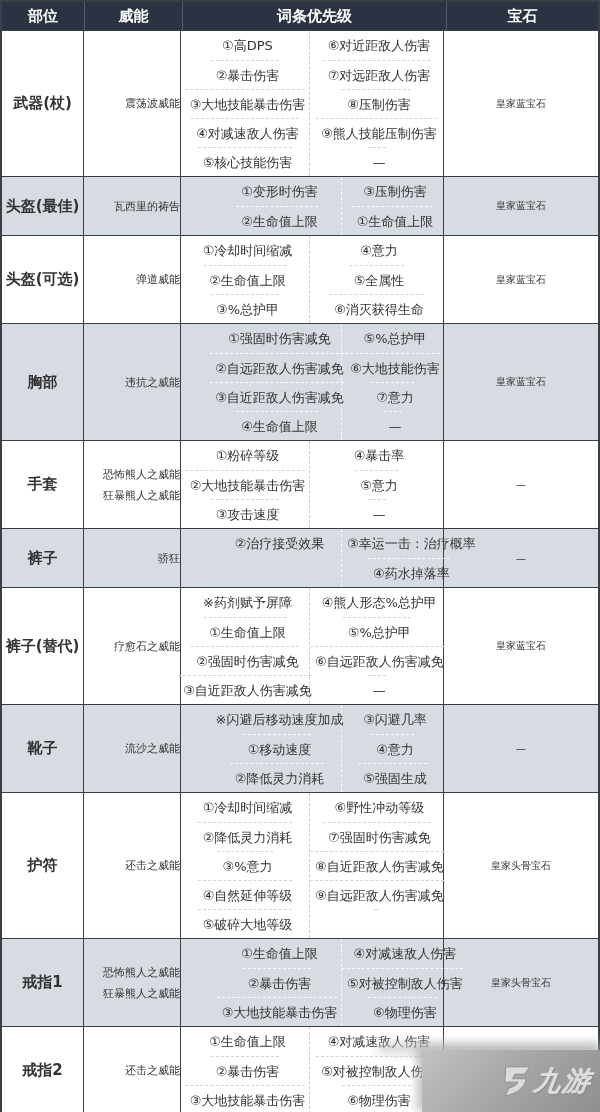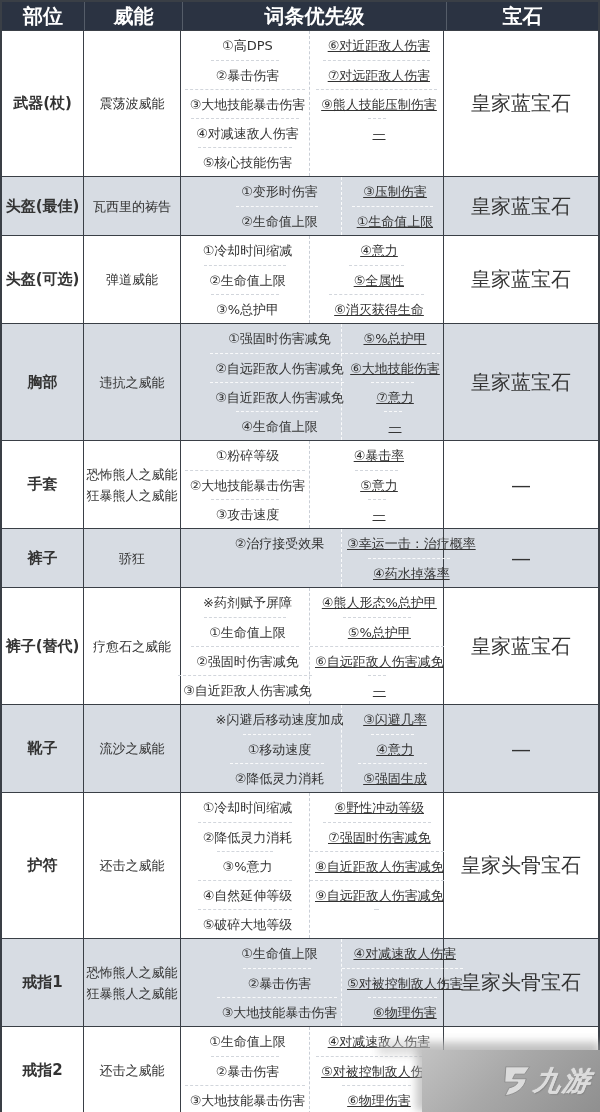"部位" .hrow { font-size: 20px -> 15px }
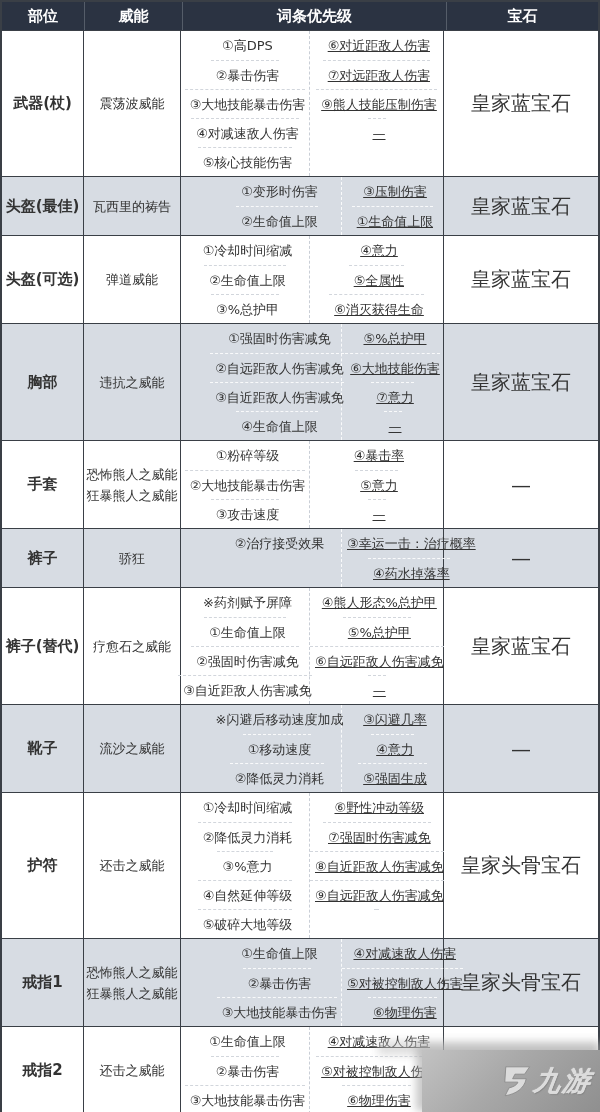"⑥对近距敌人伤害" .pcol.right { text-decoration: underline -> none }
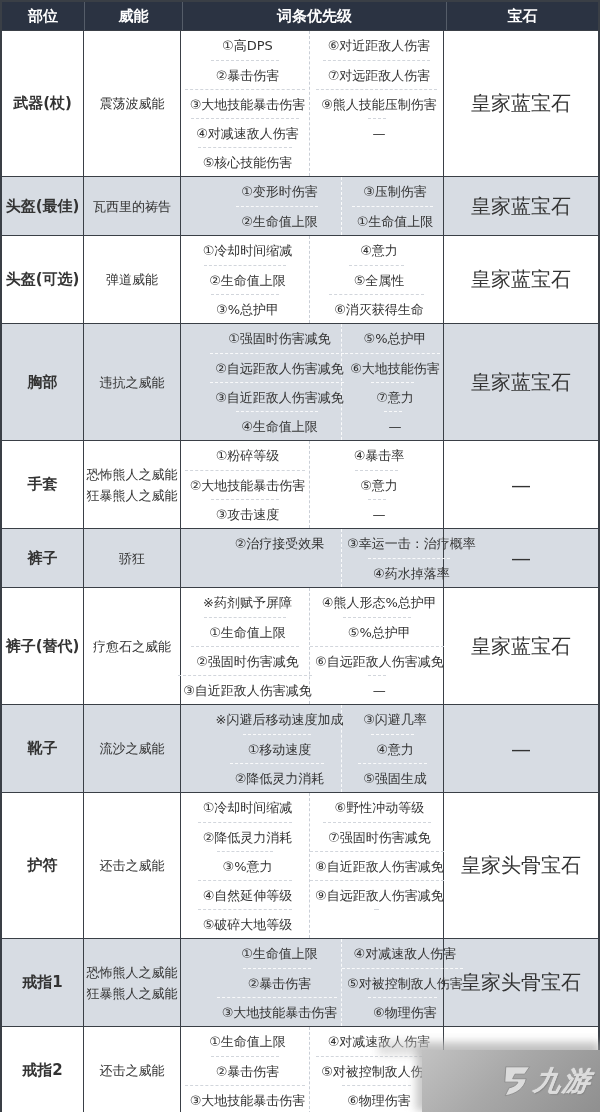"震荡波威能" .cell.power { align-items: center -> flex-end; font-size: 13px -> 11px }
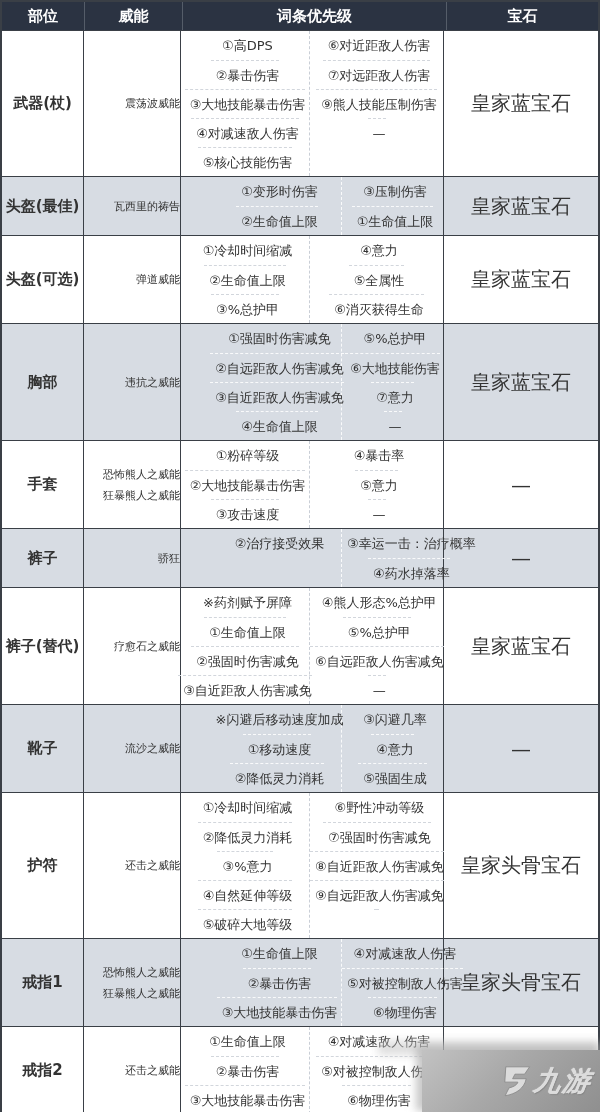"⑧压制伤害" div.item { html: none -> <div>⑧压制伤害</div> }
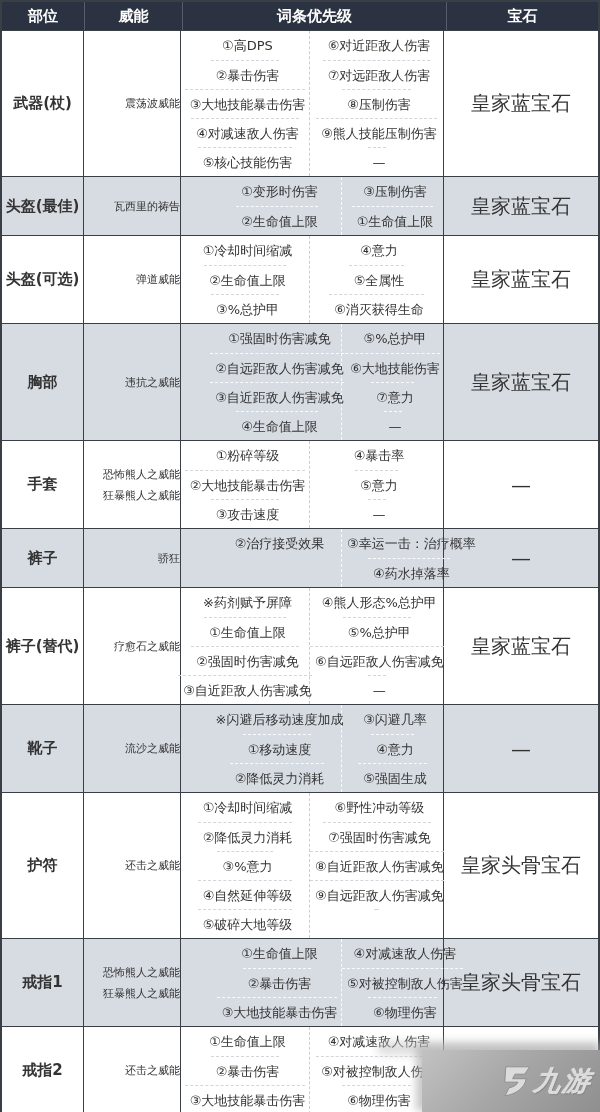"皇家蓝宝石" .cell.gem { font-size: 20px -> 10px }
